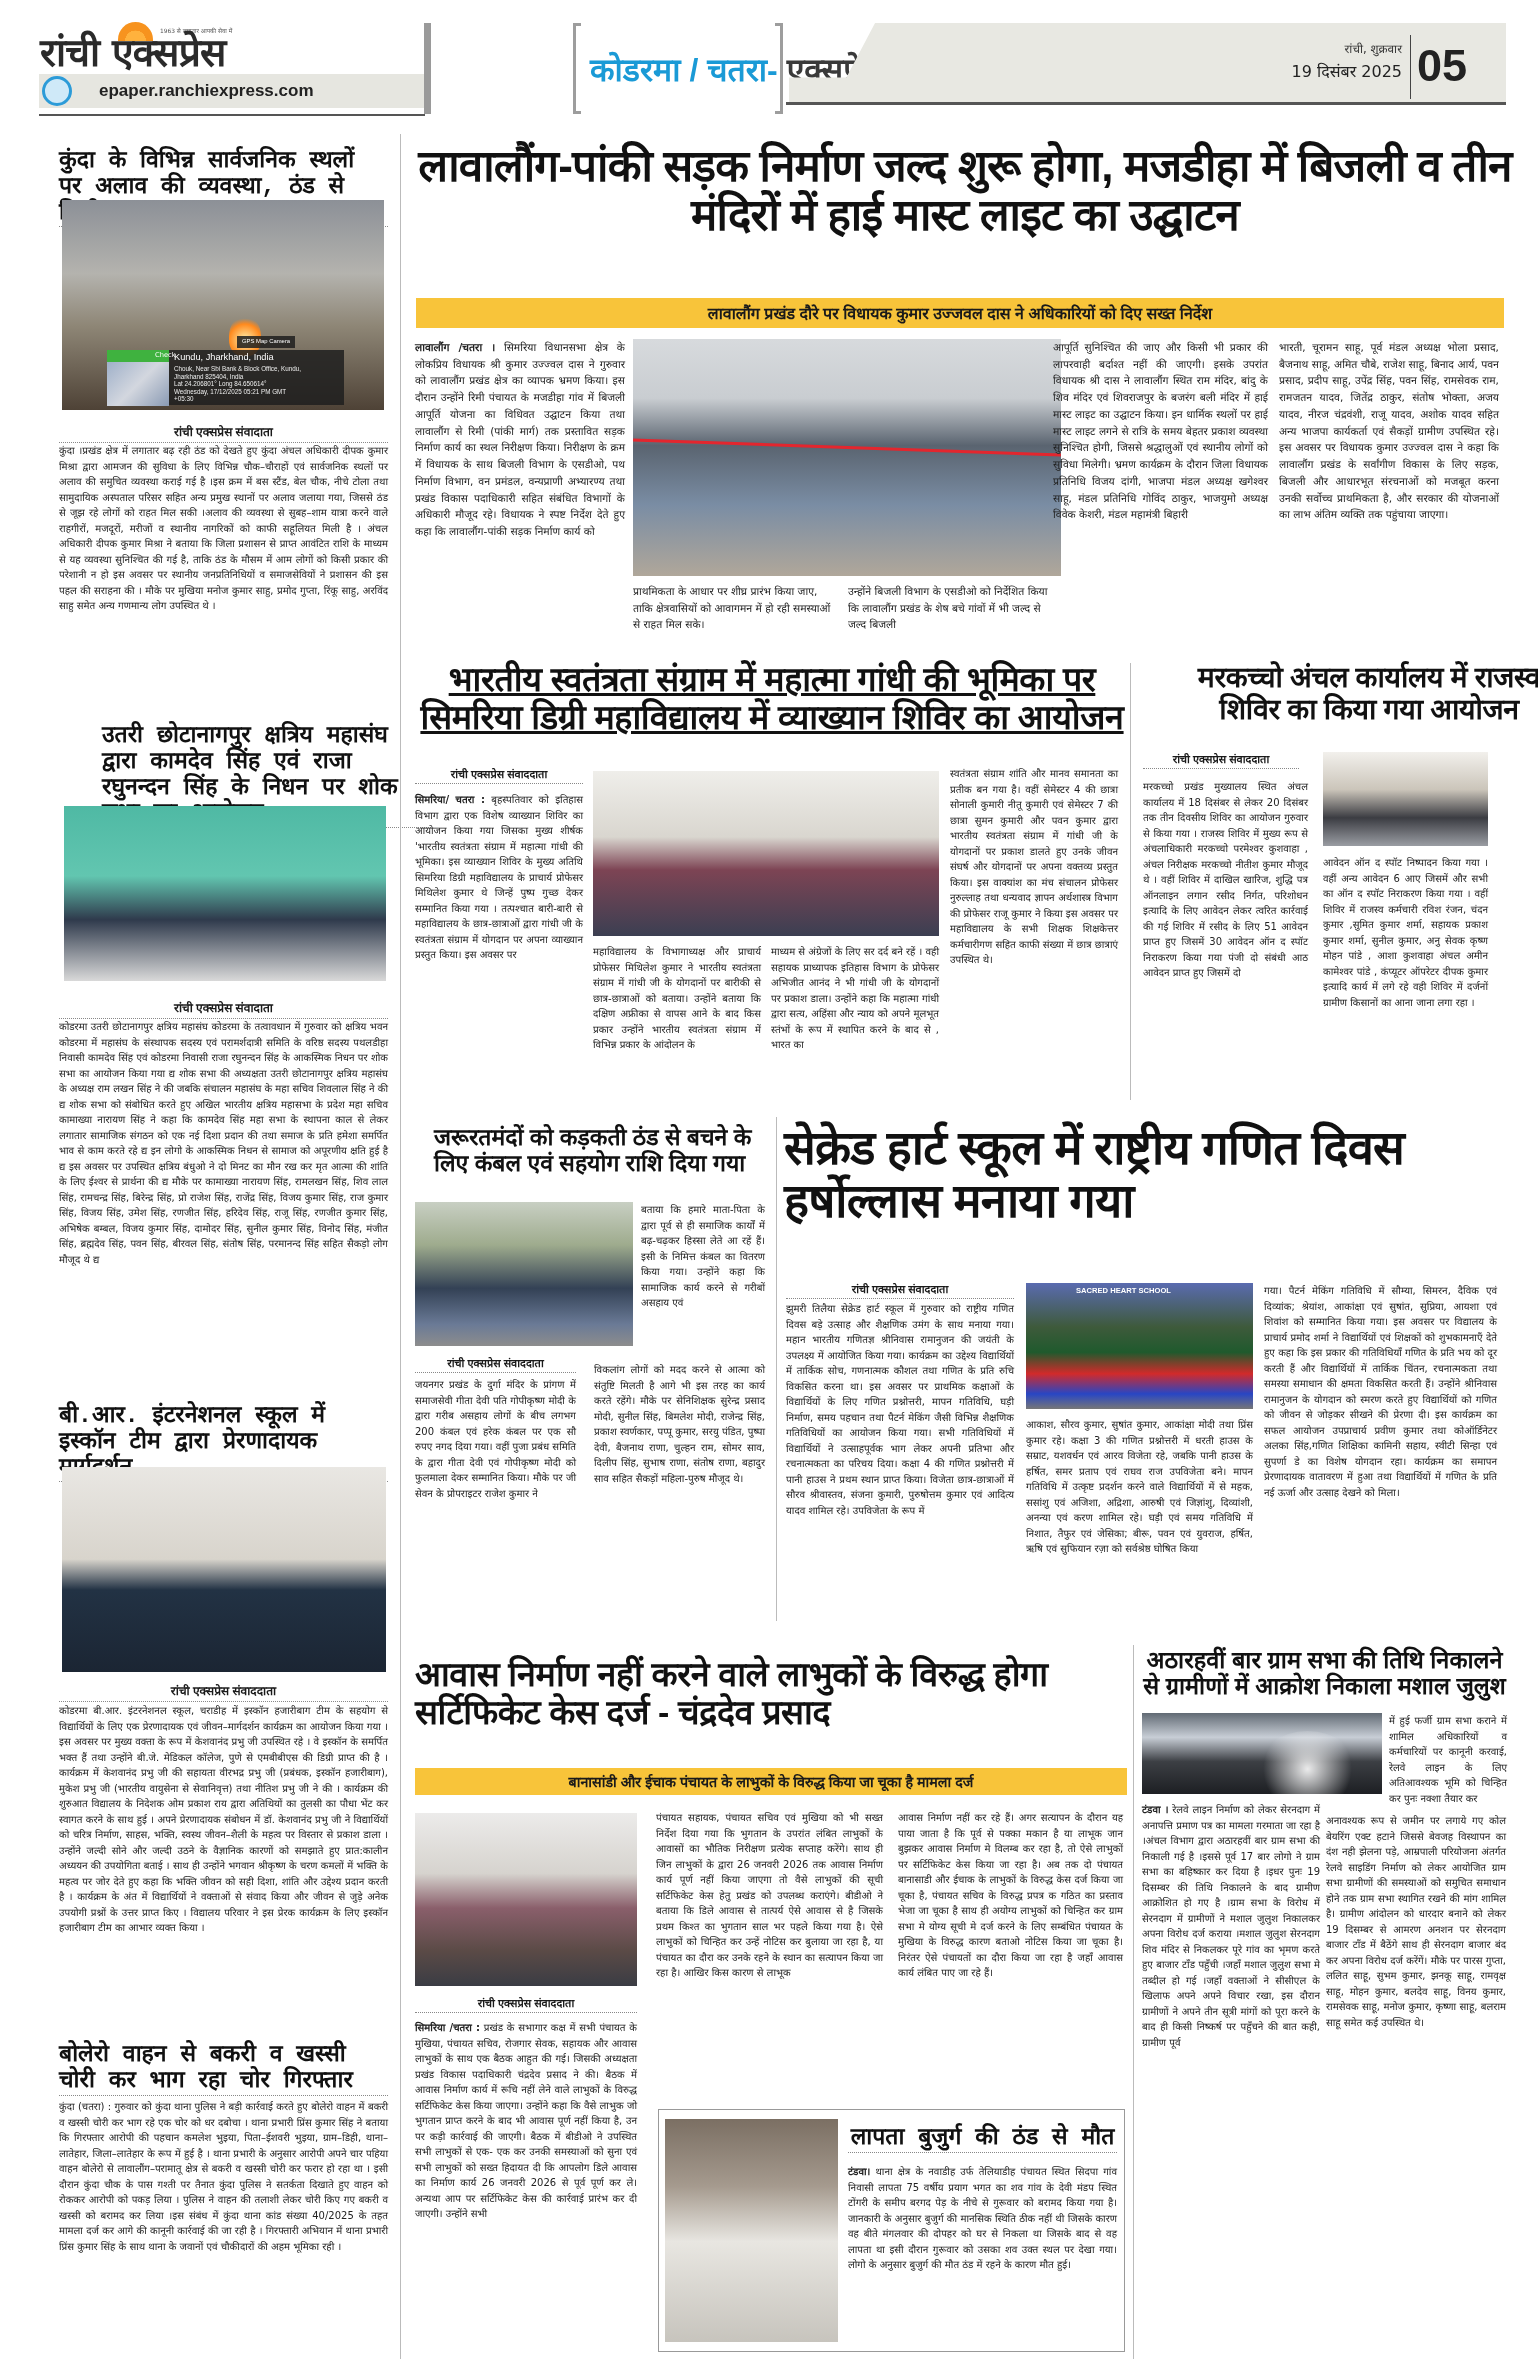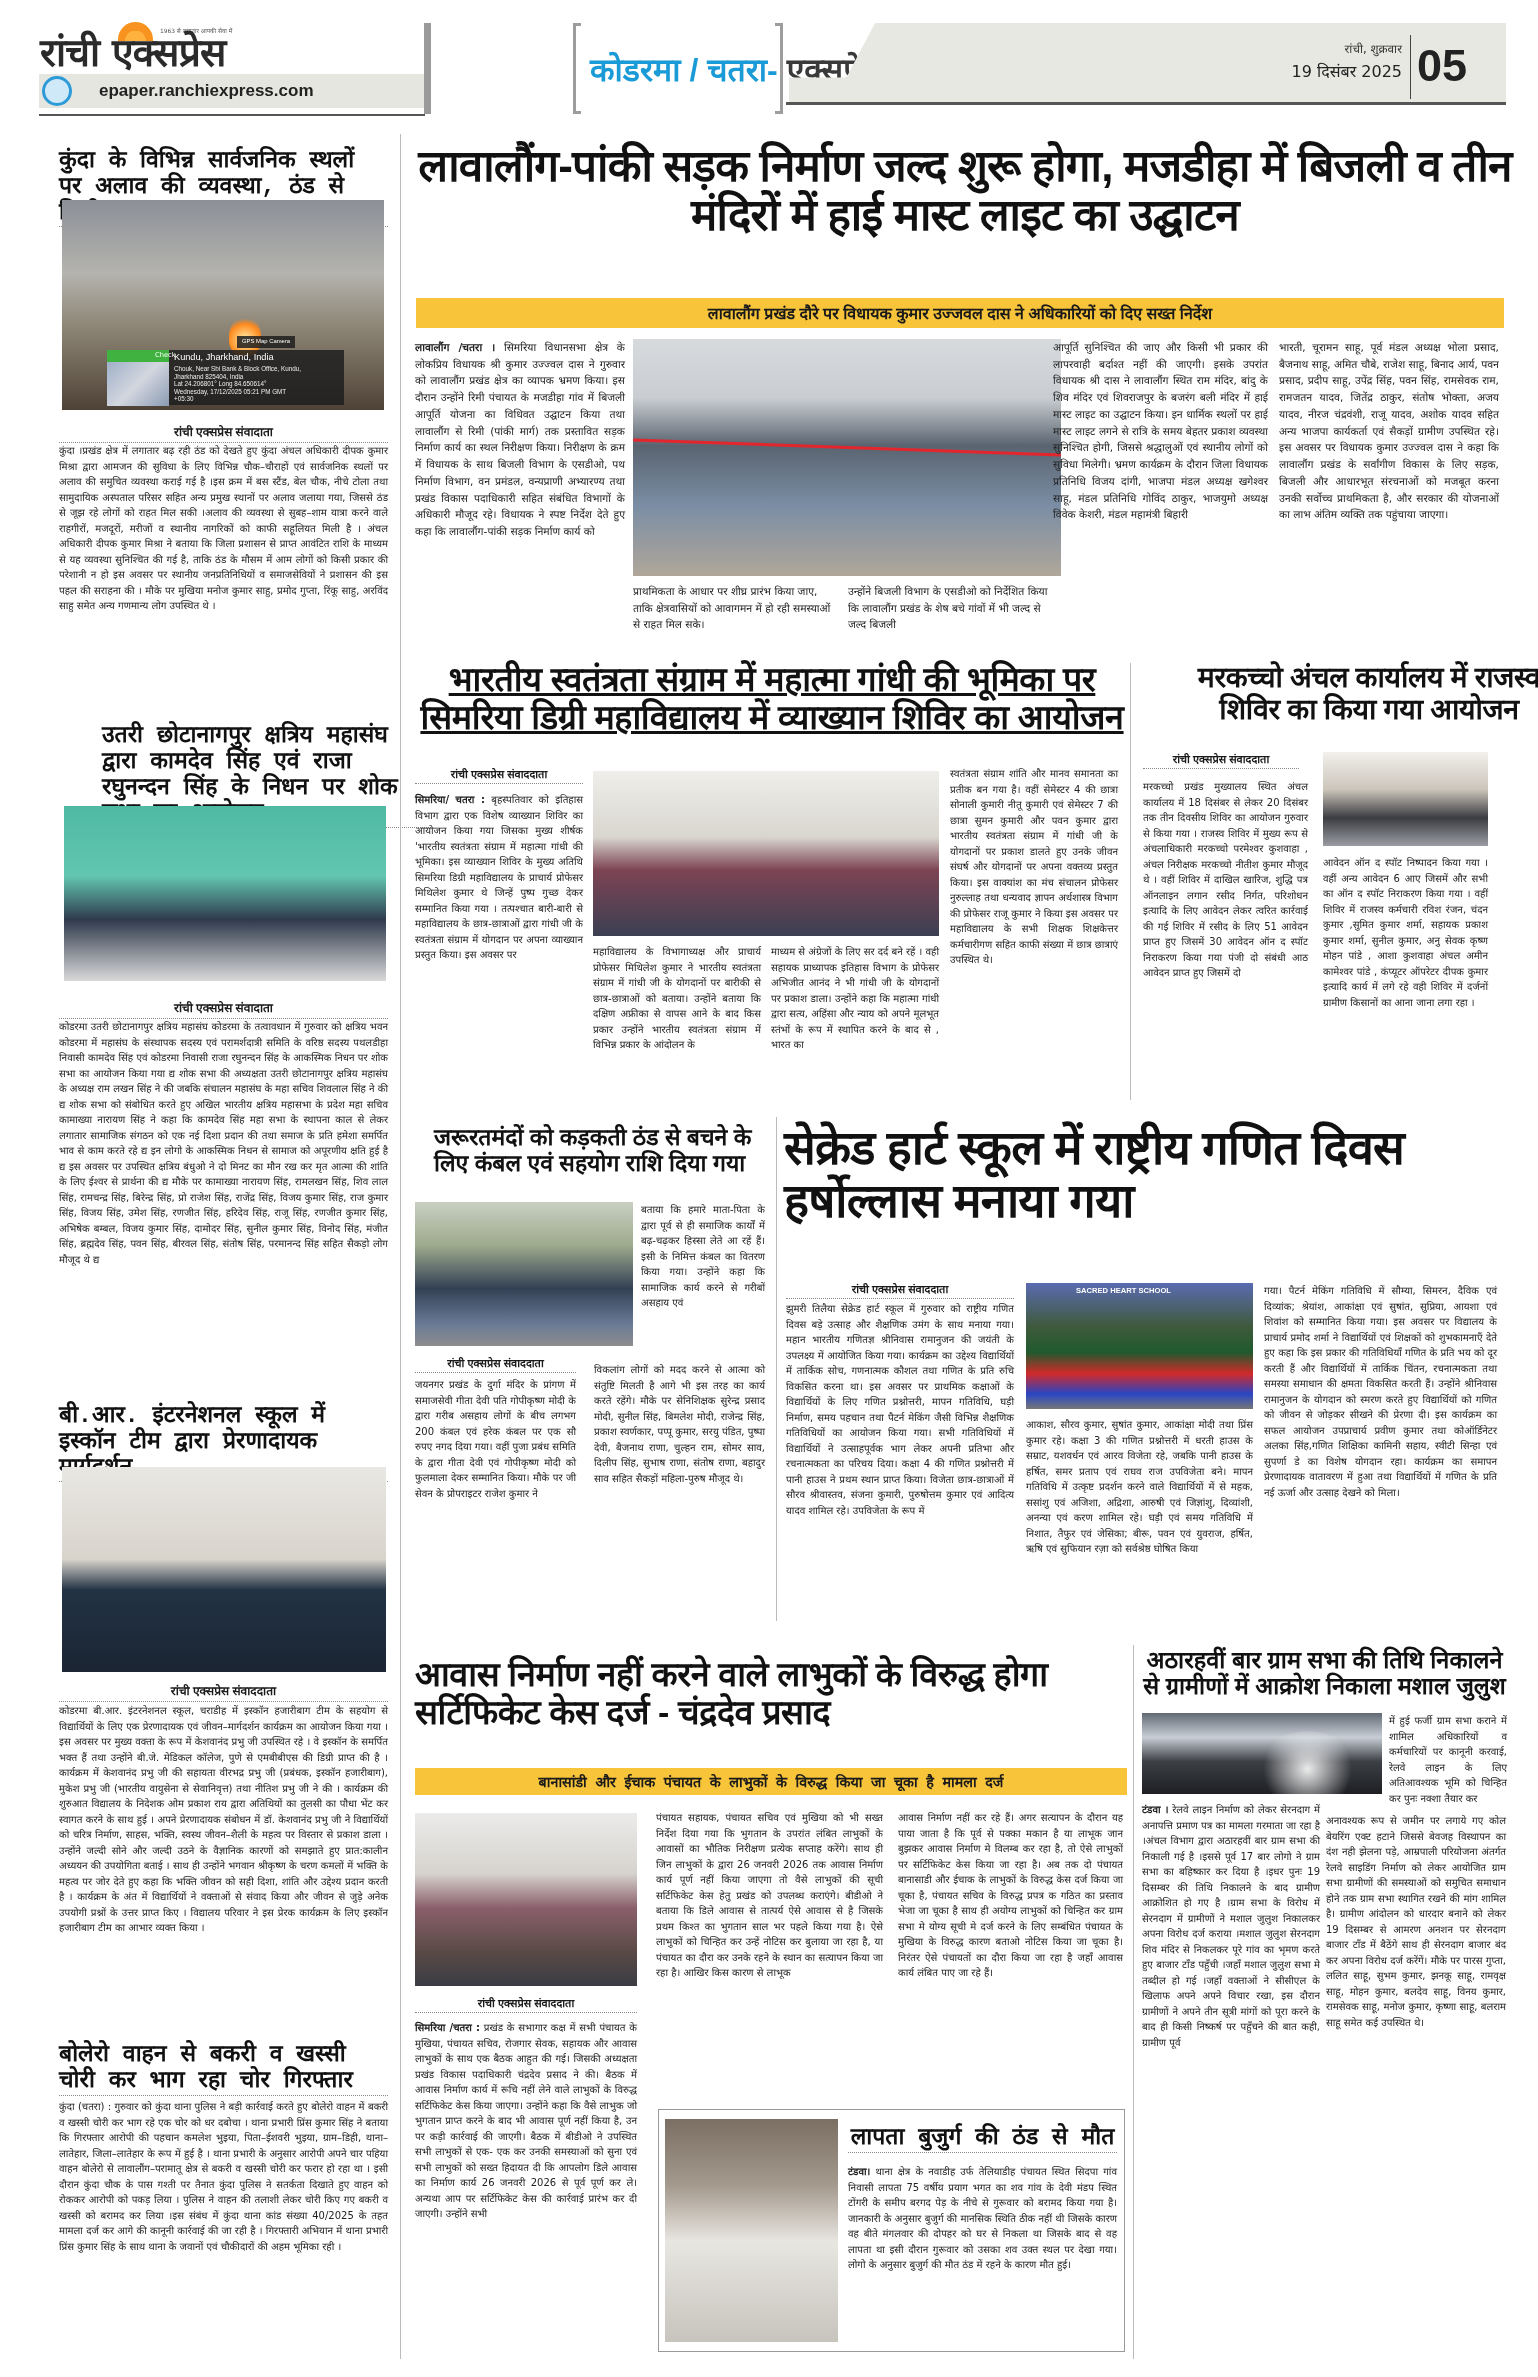"बानासांडी और ईचाक पंचायत के" div.abs { font-family: Liberation Mono, monospace -> none }
